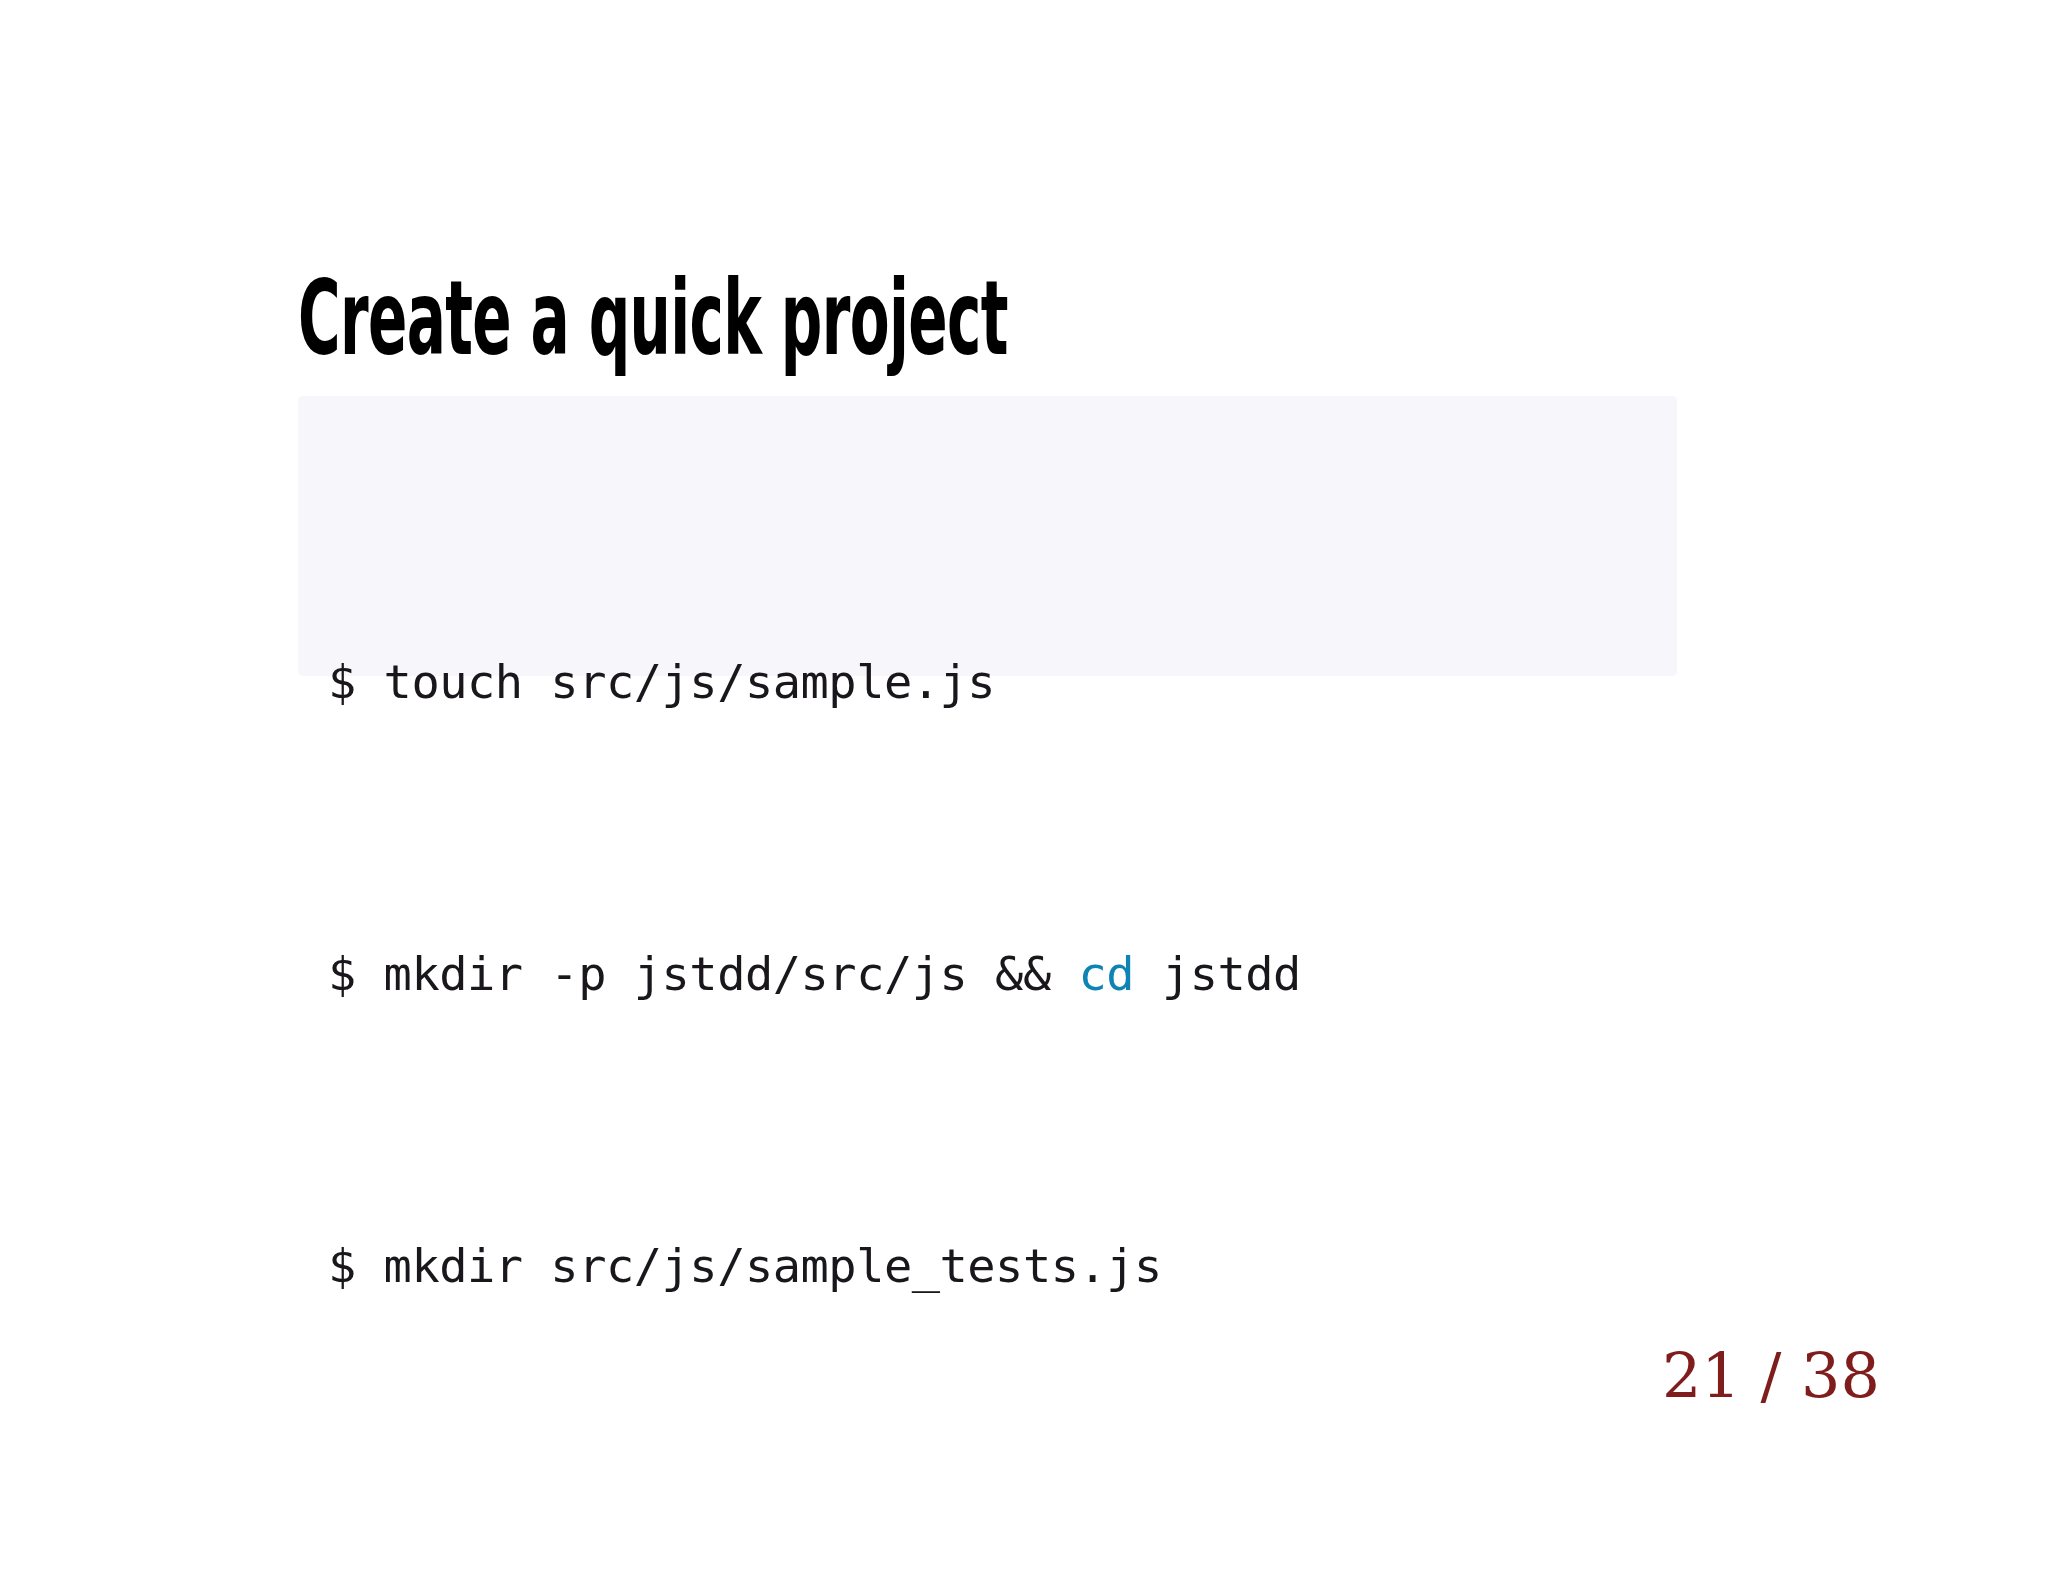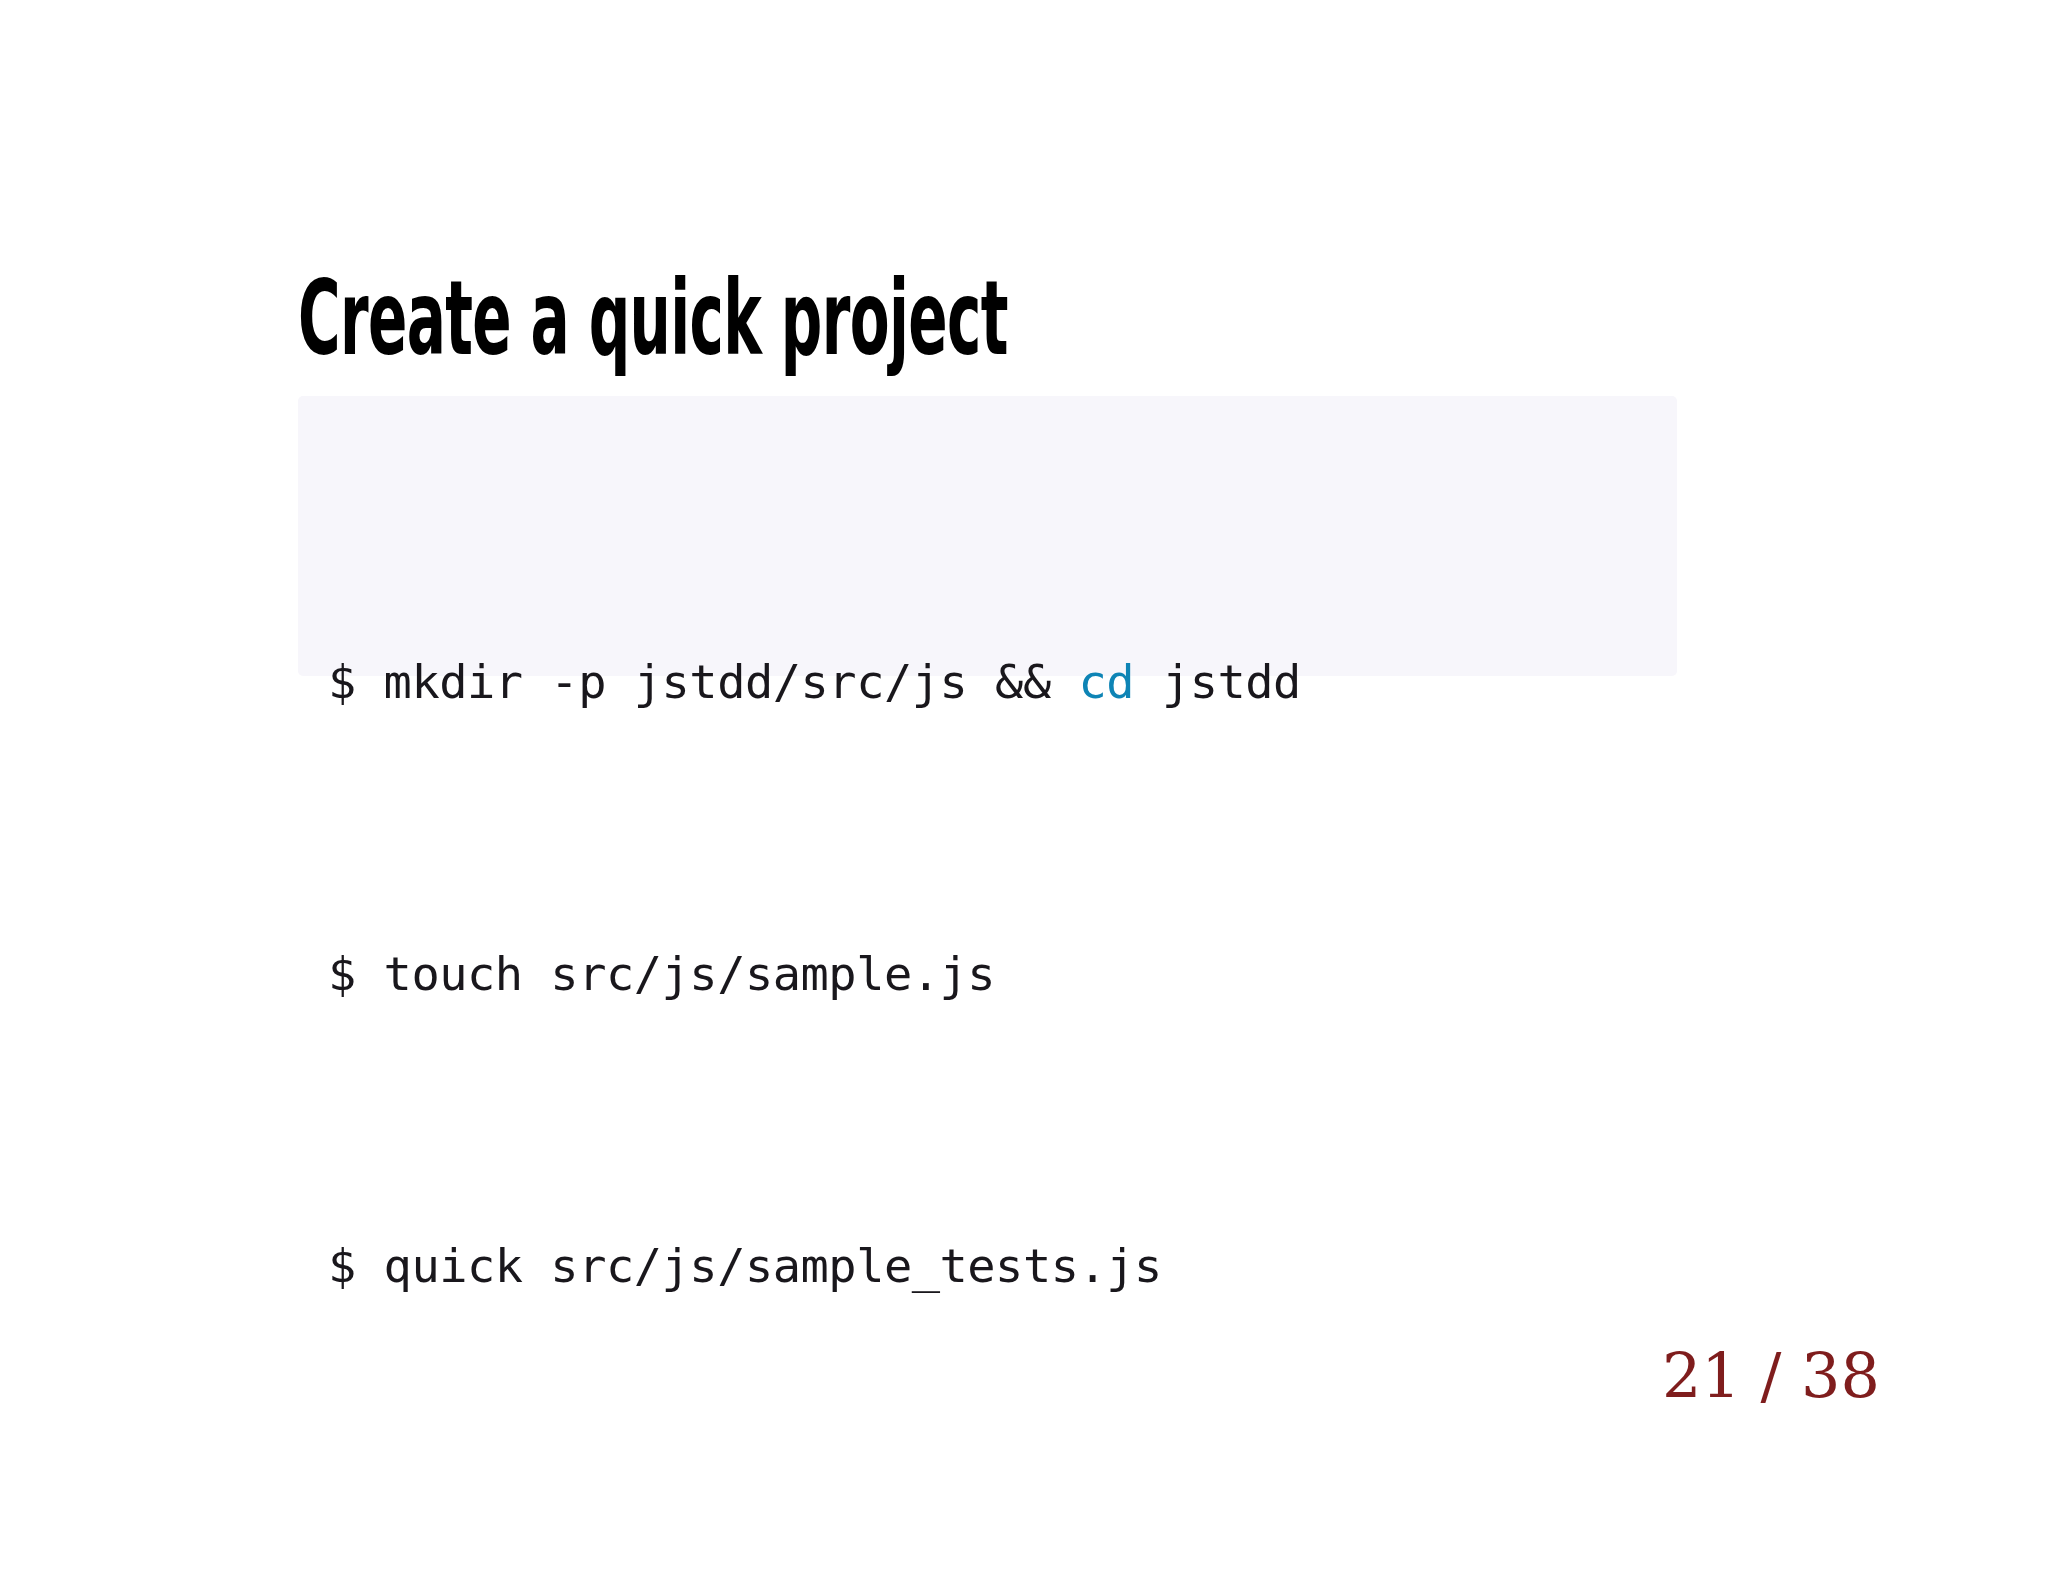"$ mkdir -p jstdd/src/js &&" div.code-line { order: before "$ touch src/js/sample.js" -> after "$ touch src/js/sample.js" }
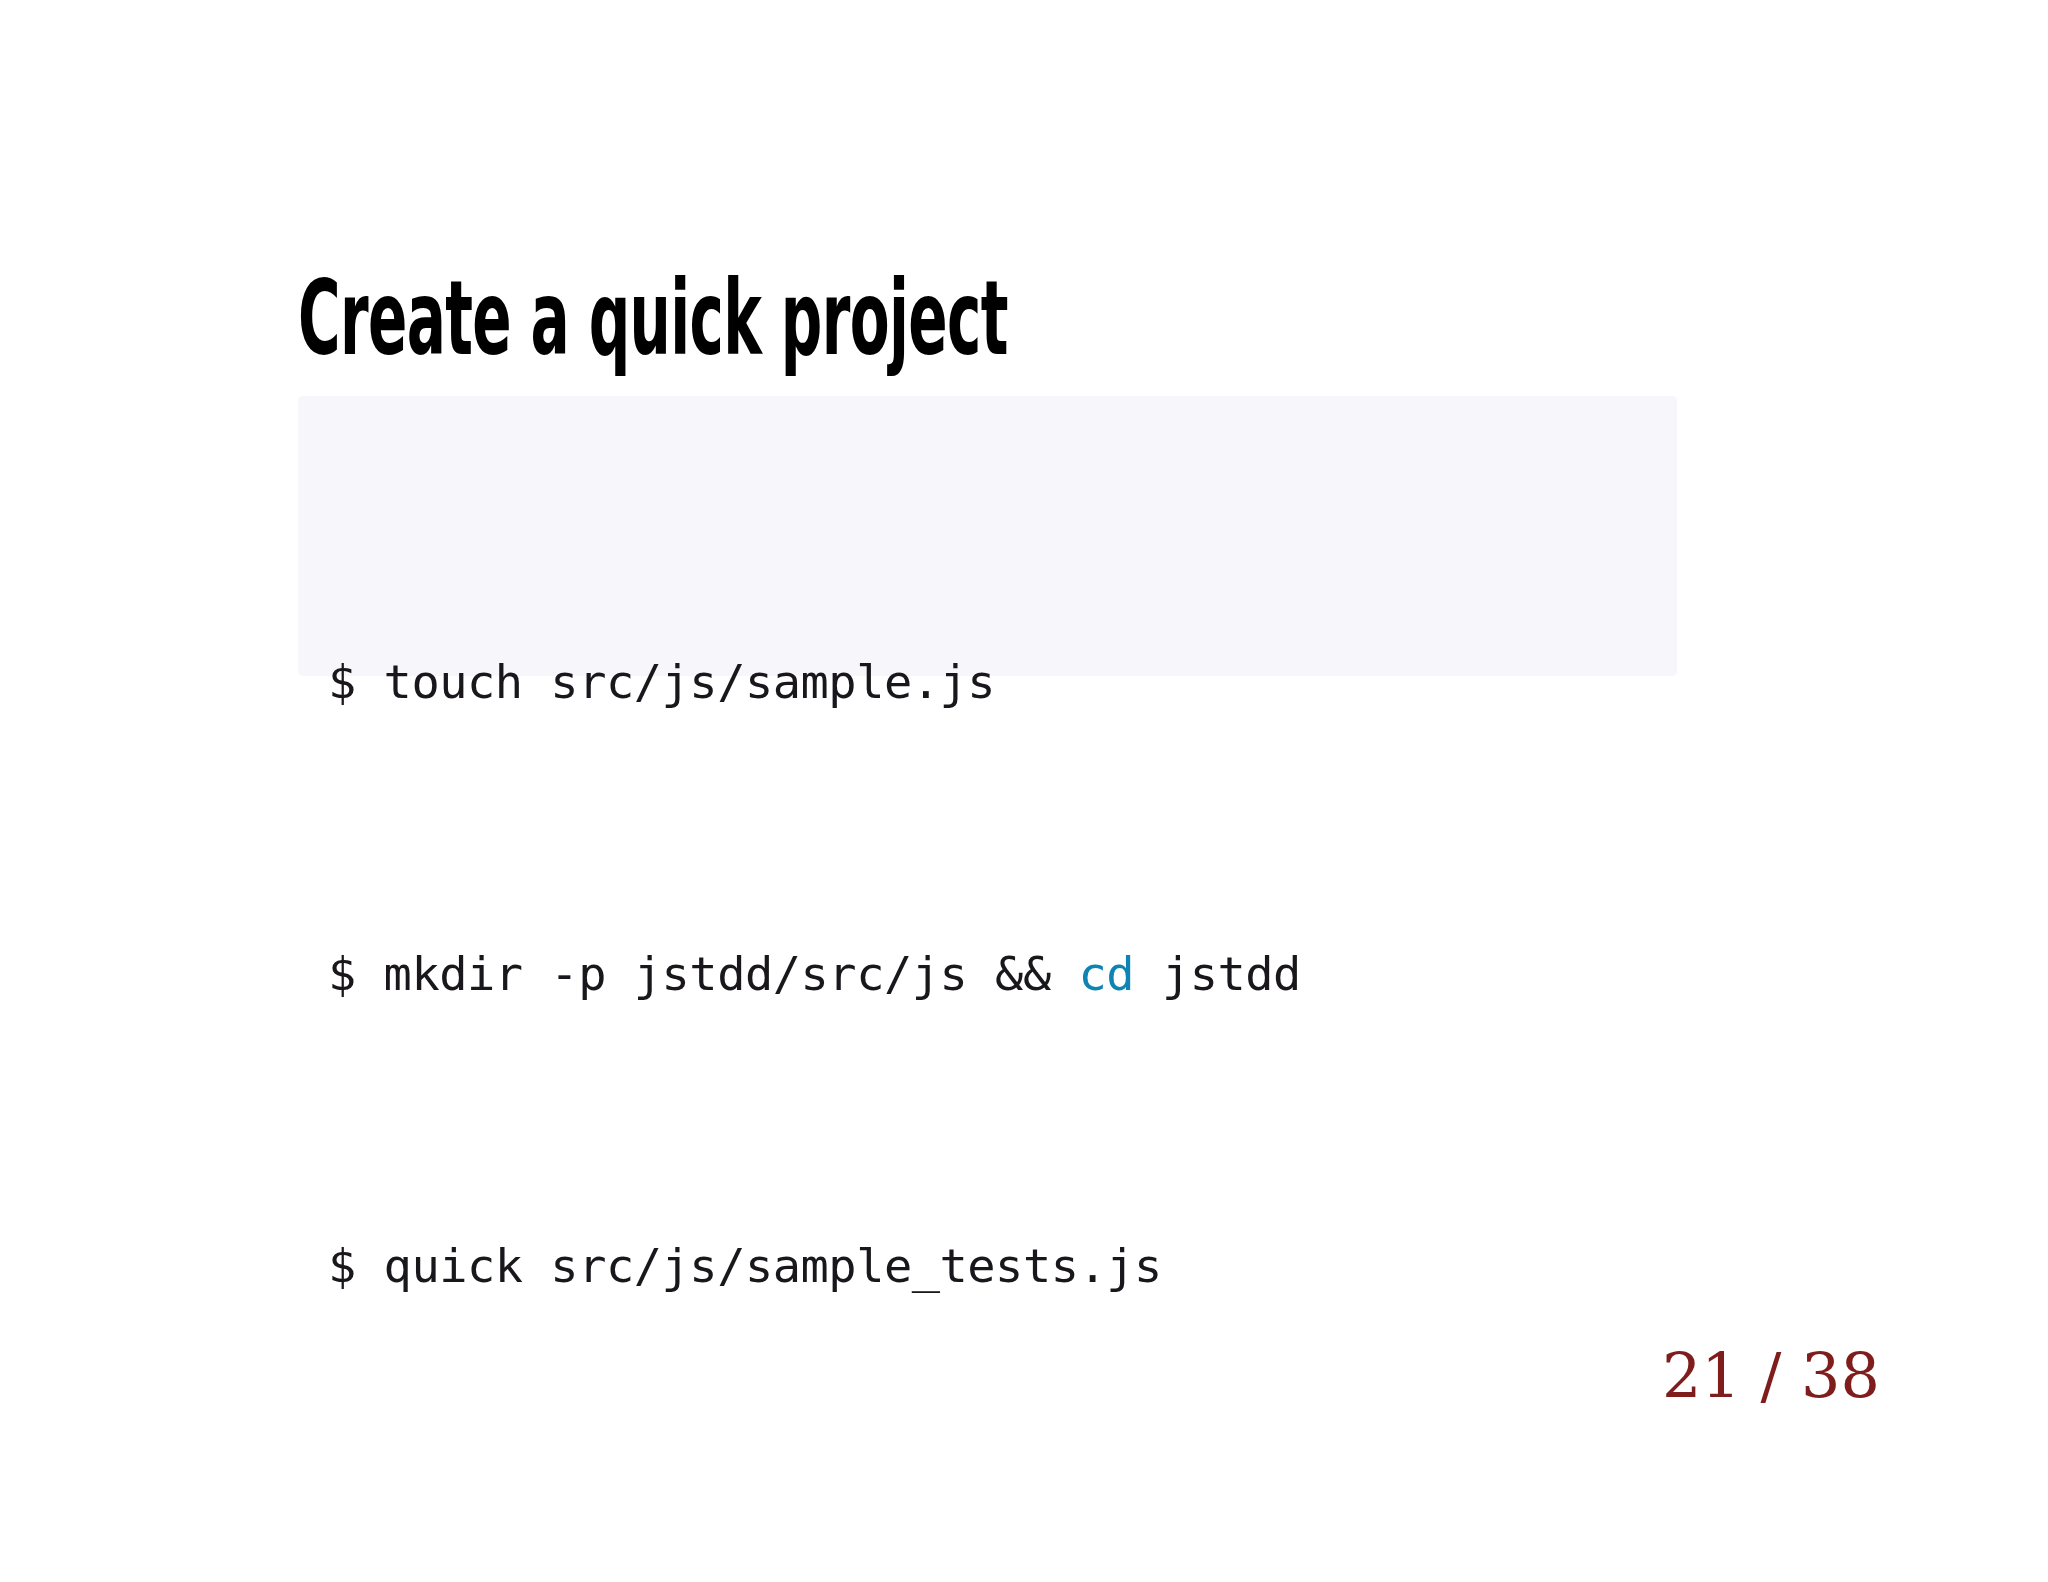"quick src/js/sample_tests.js" span { text: quick -> mkdir }
